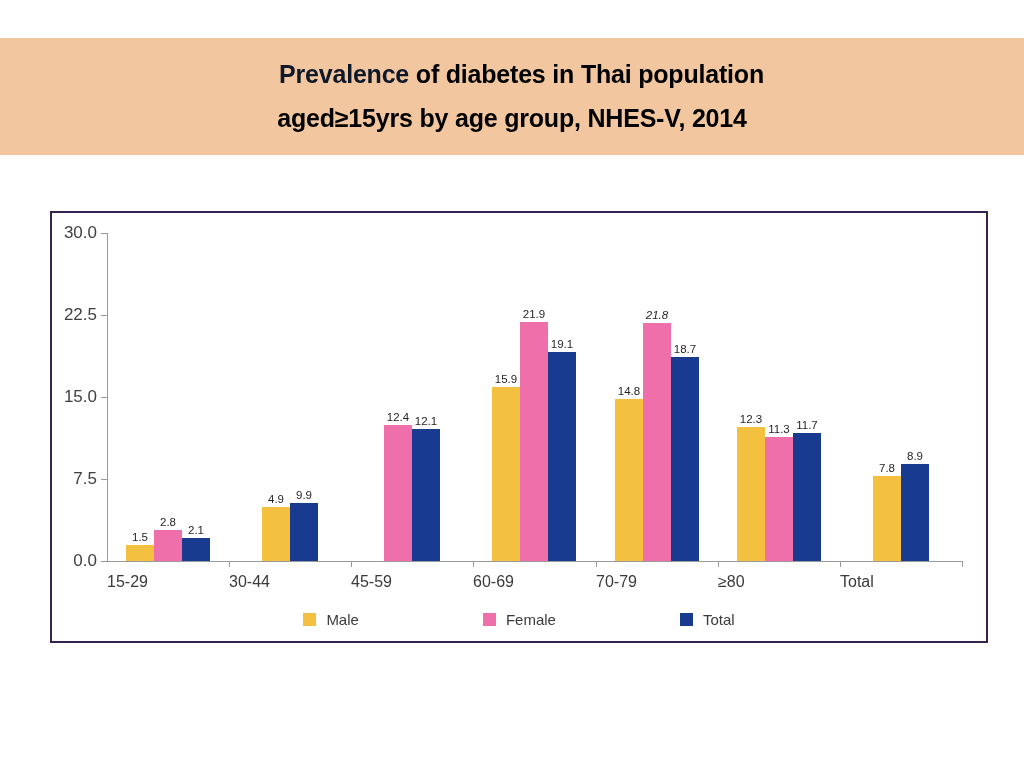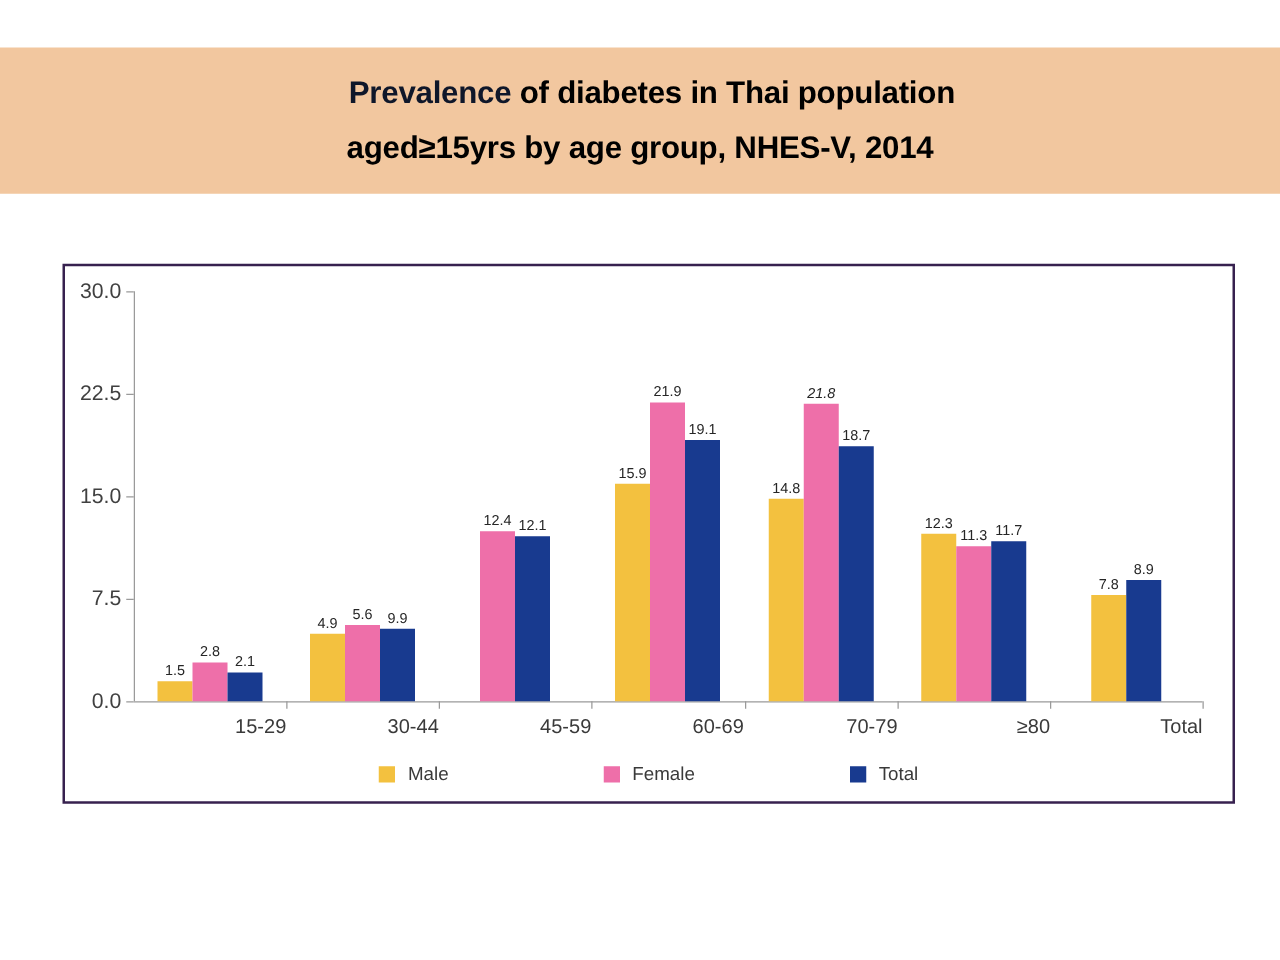"5.6" div.bar-slot { html: <div> <div>5.6</div> <div></div> </div> -> none }
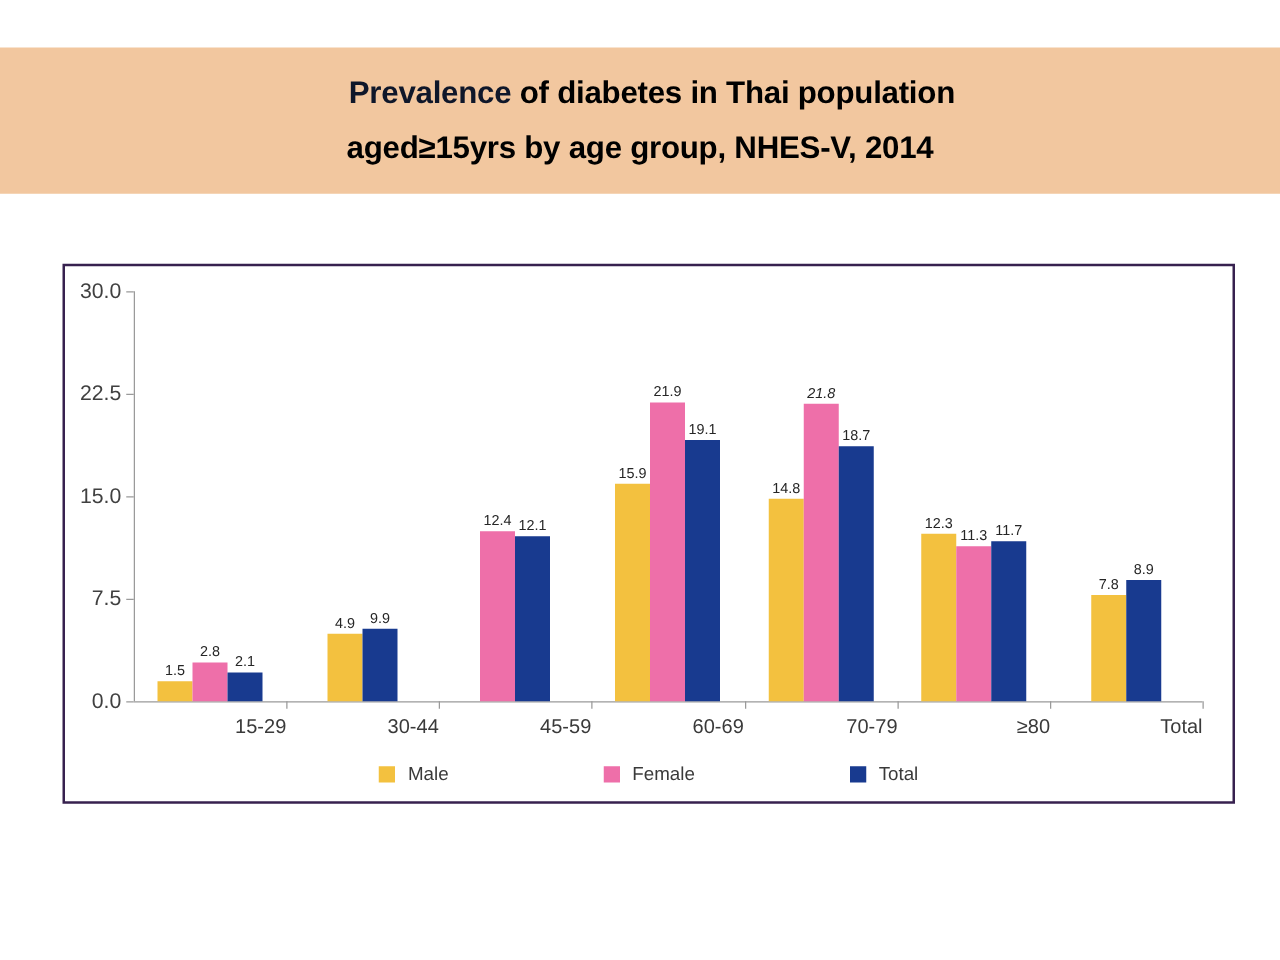"15-29" .cat-label { text-align: right -> left }
